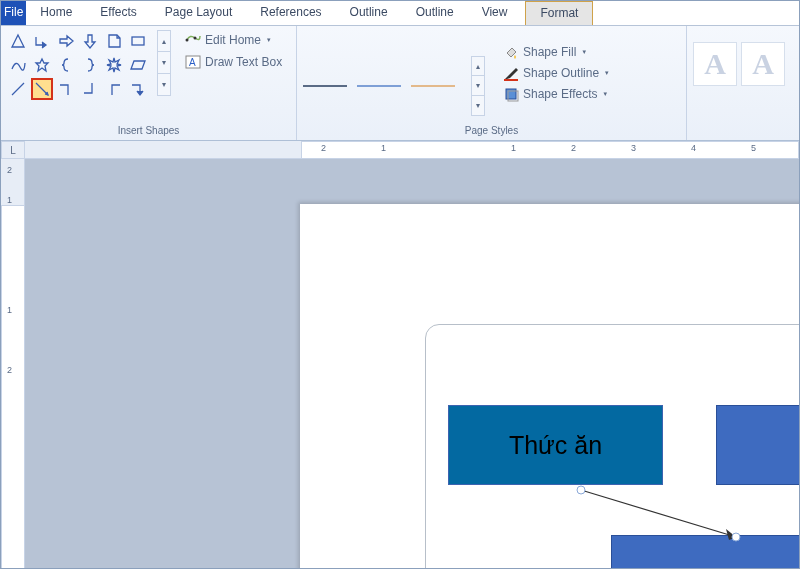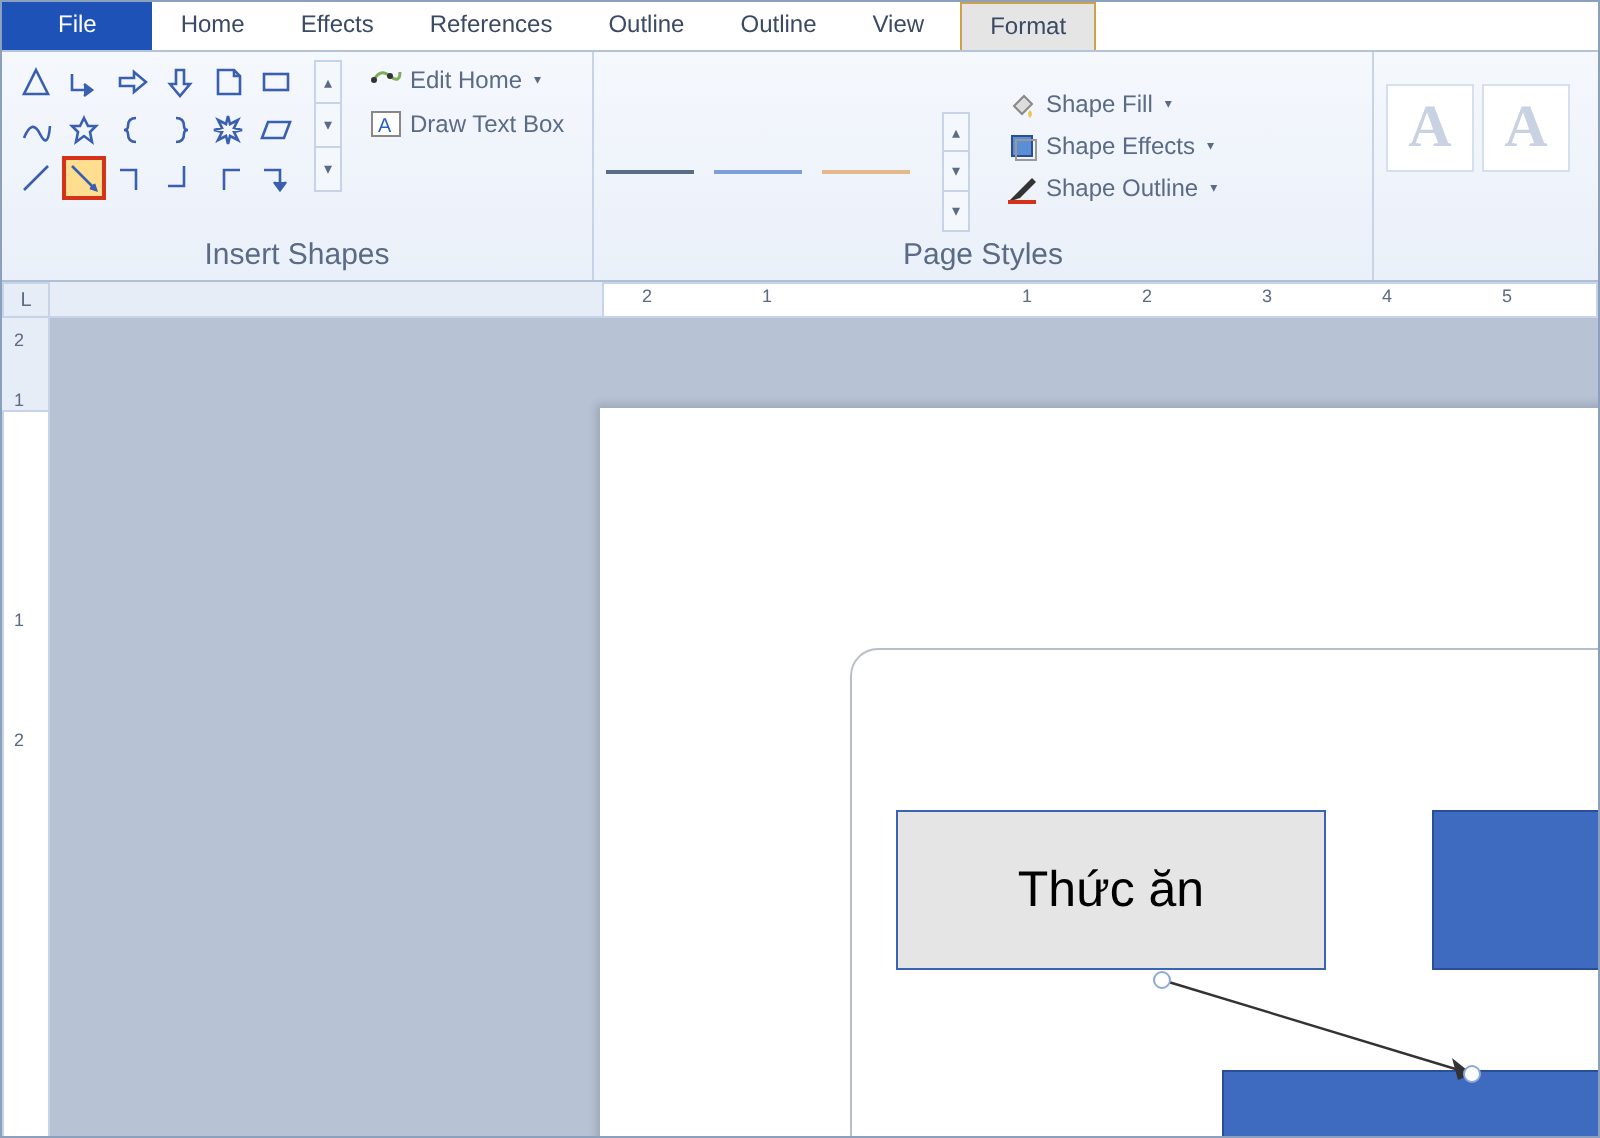"File" .tab.file { padding: 4px 28px -> 4px 3px }
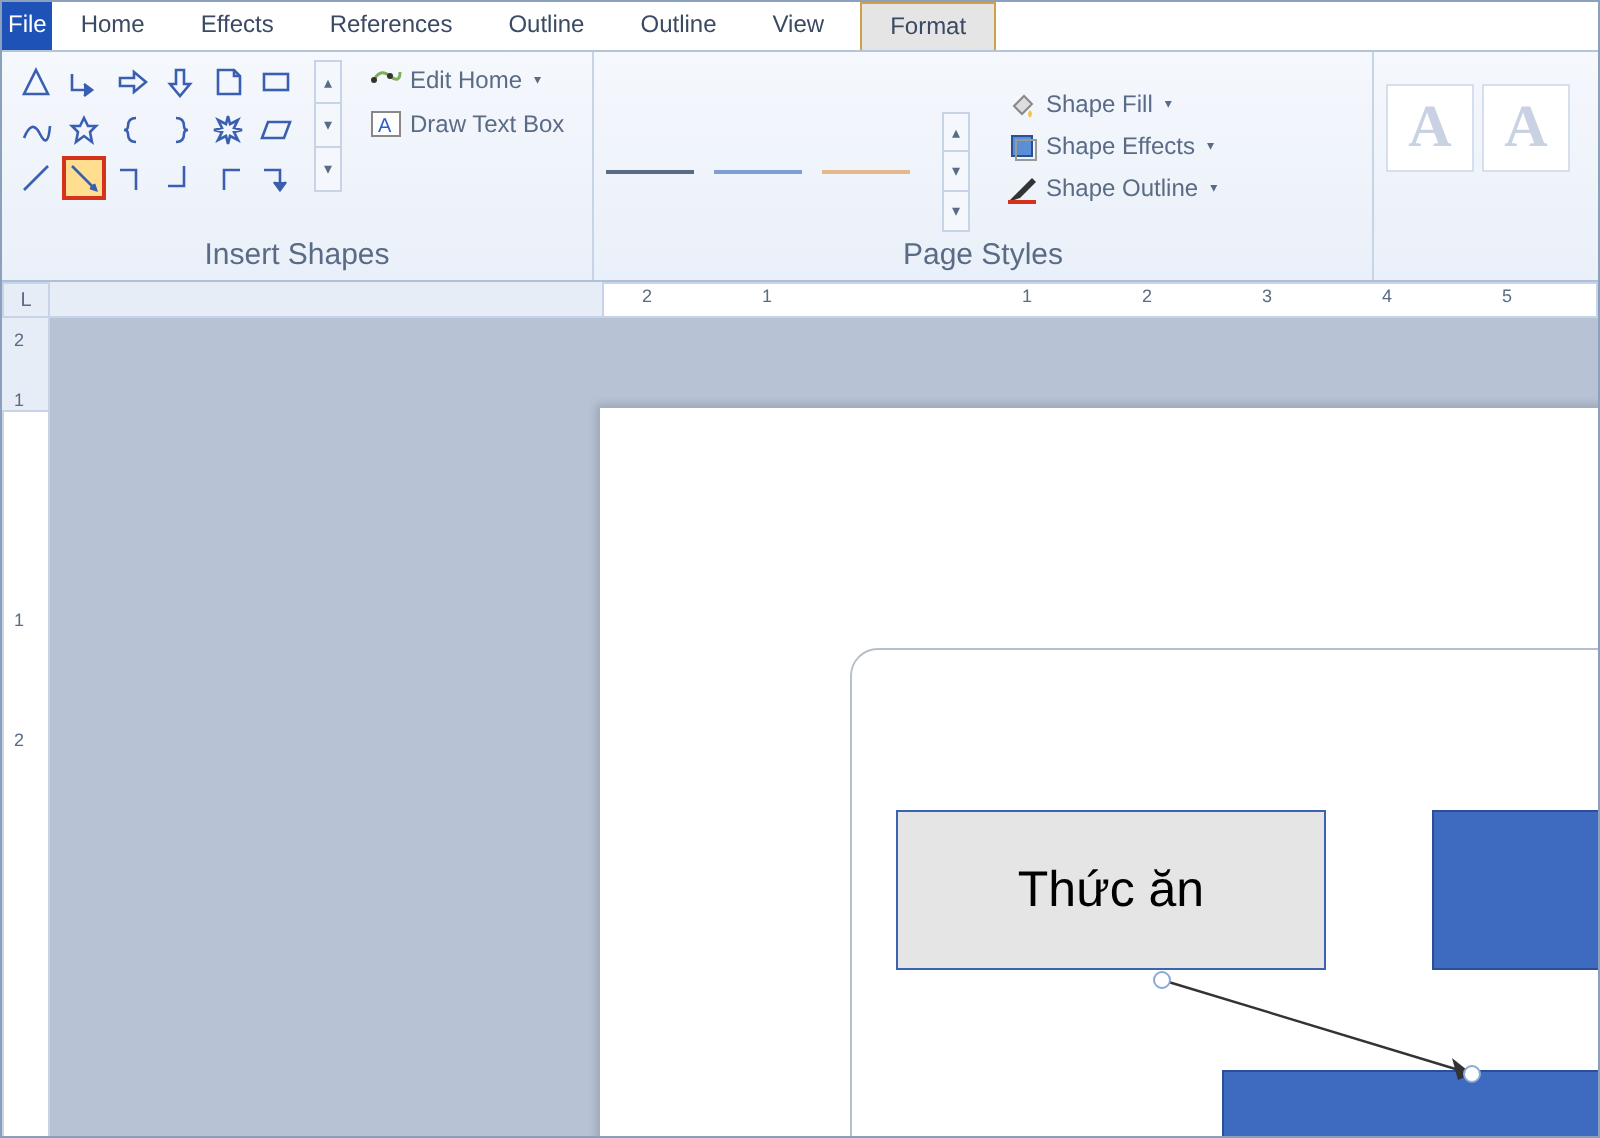"Page Layout" div.tab { html: none -> <div>Page Layout</div> }
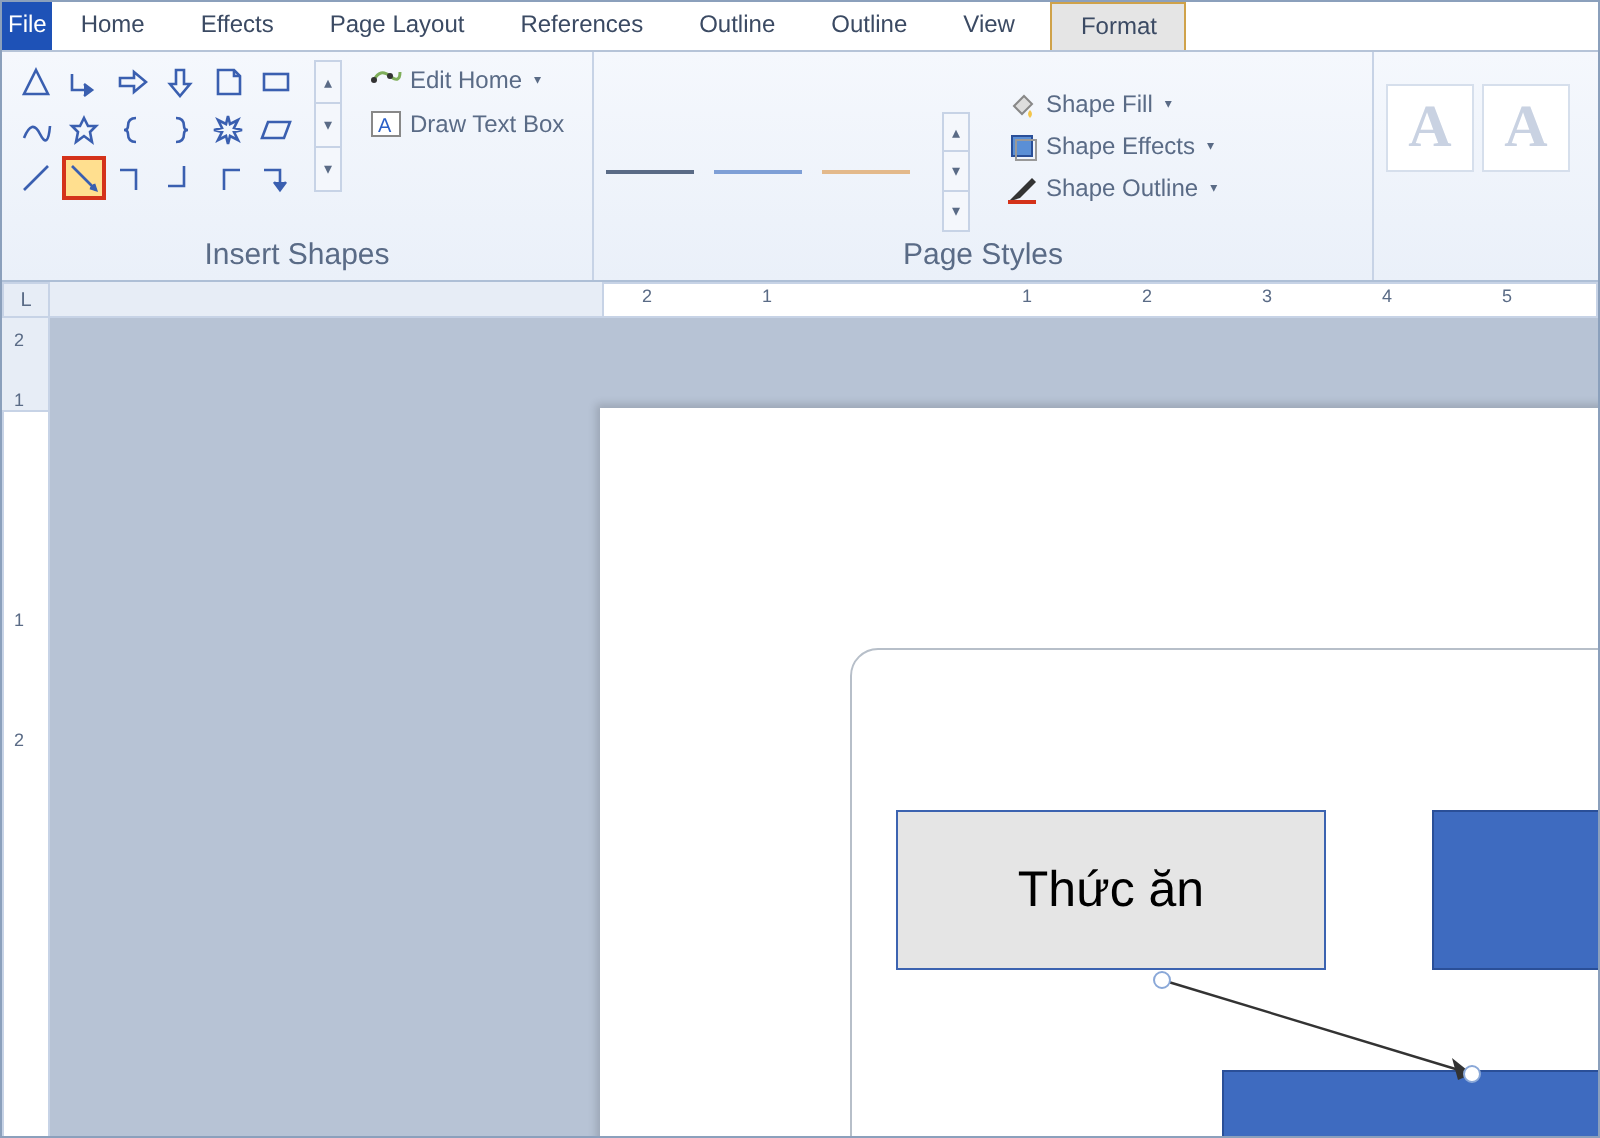"Shape Effects" div.ribbon-btn { order: before "Shape Outline" -> after "Shape Outline" }
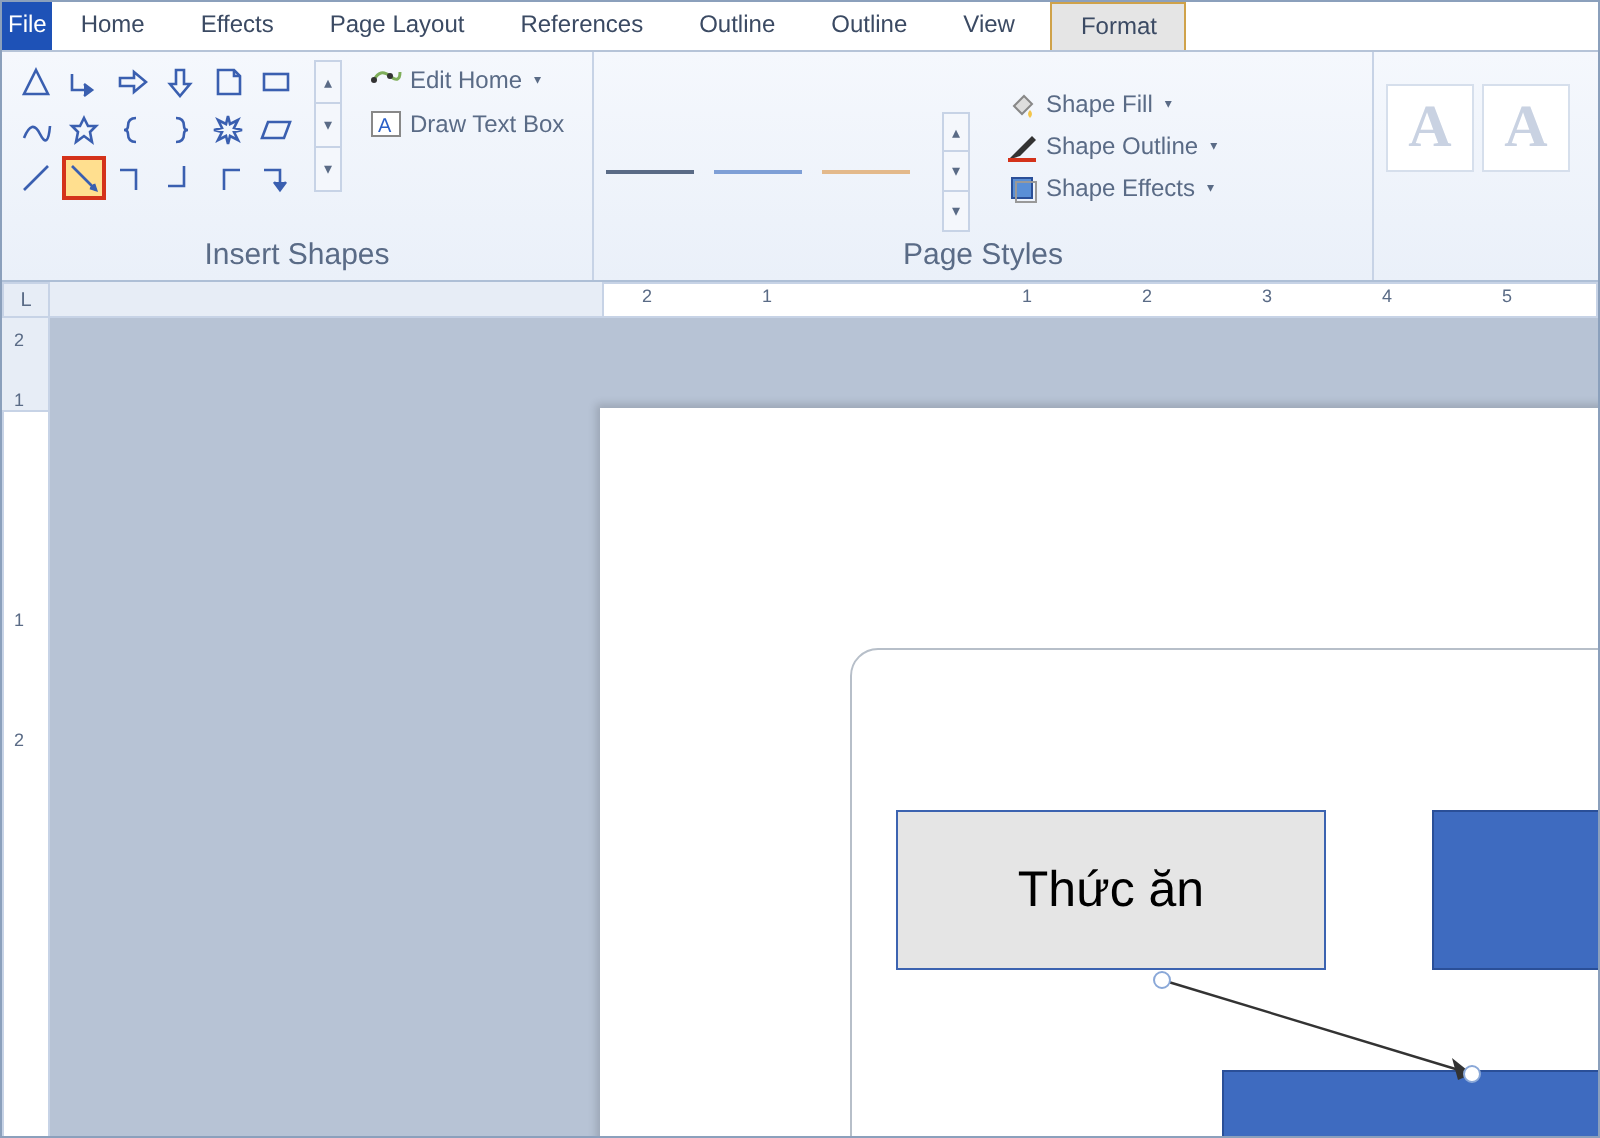"Insert Shapes" .group-label { font-size: 15px -> 10px }
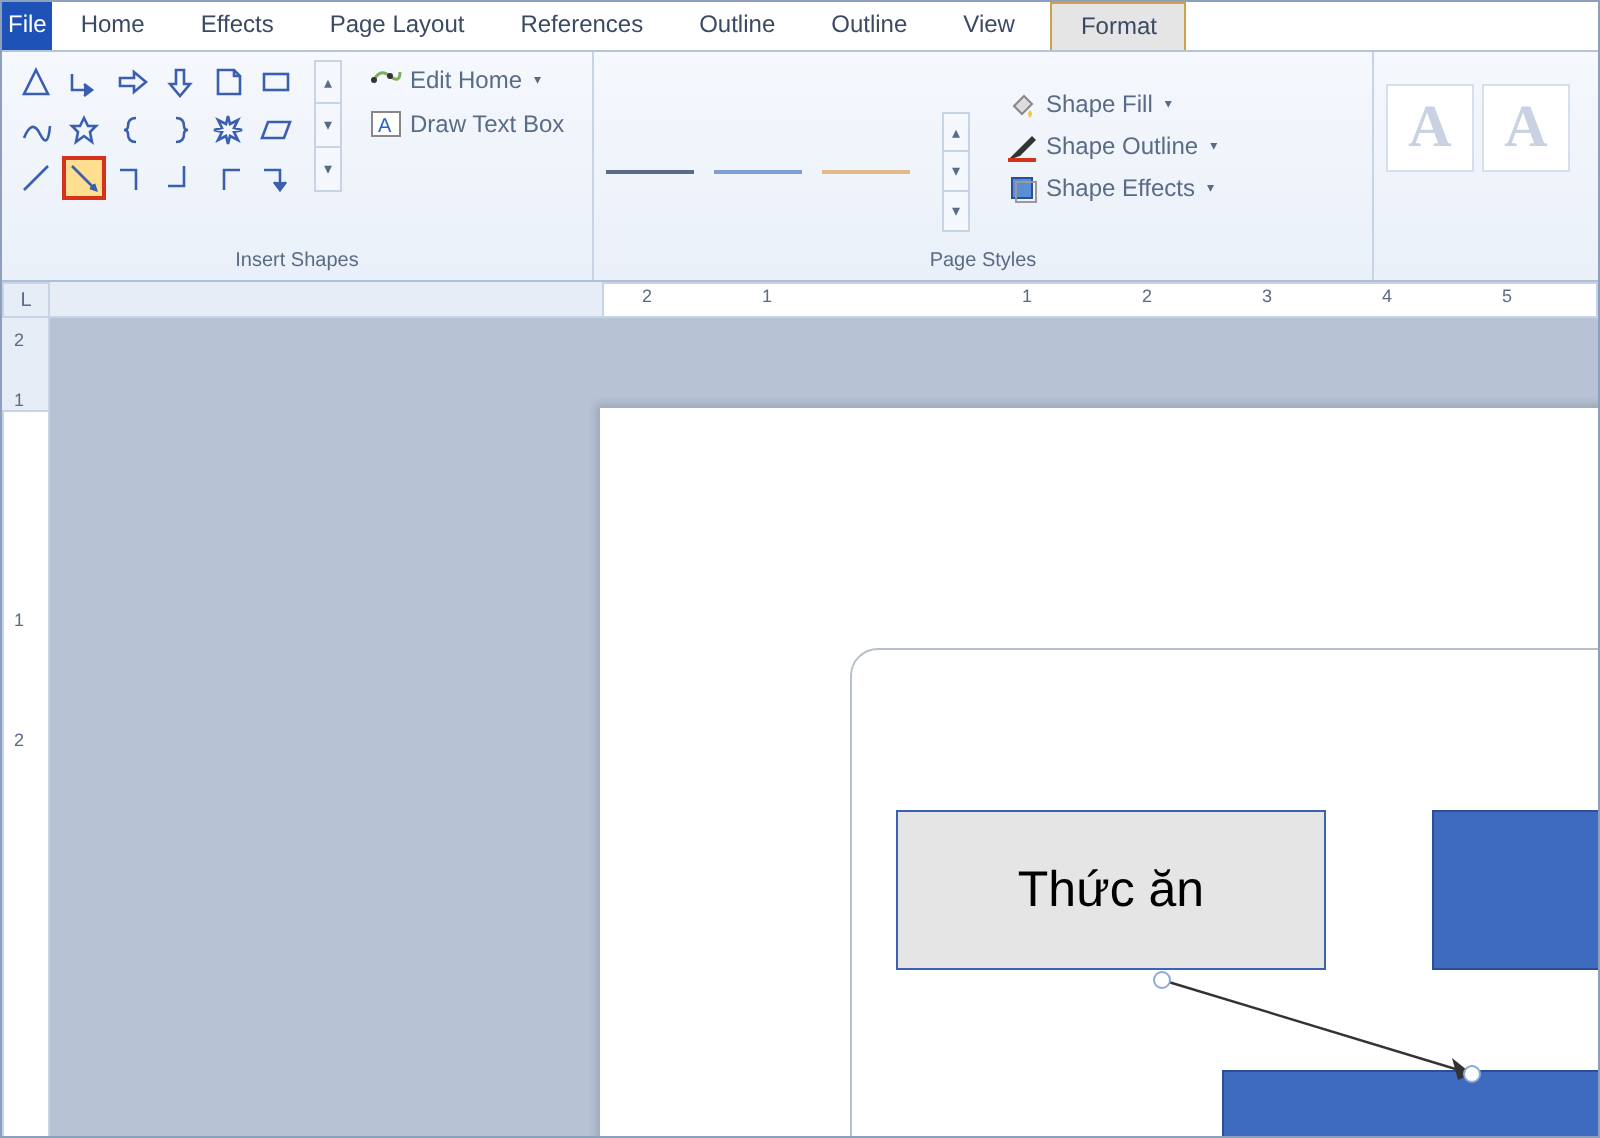"Thức ăn" .shape-box { background: #e5e5e5 -> #0369a1 }
